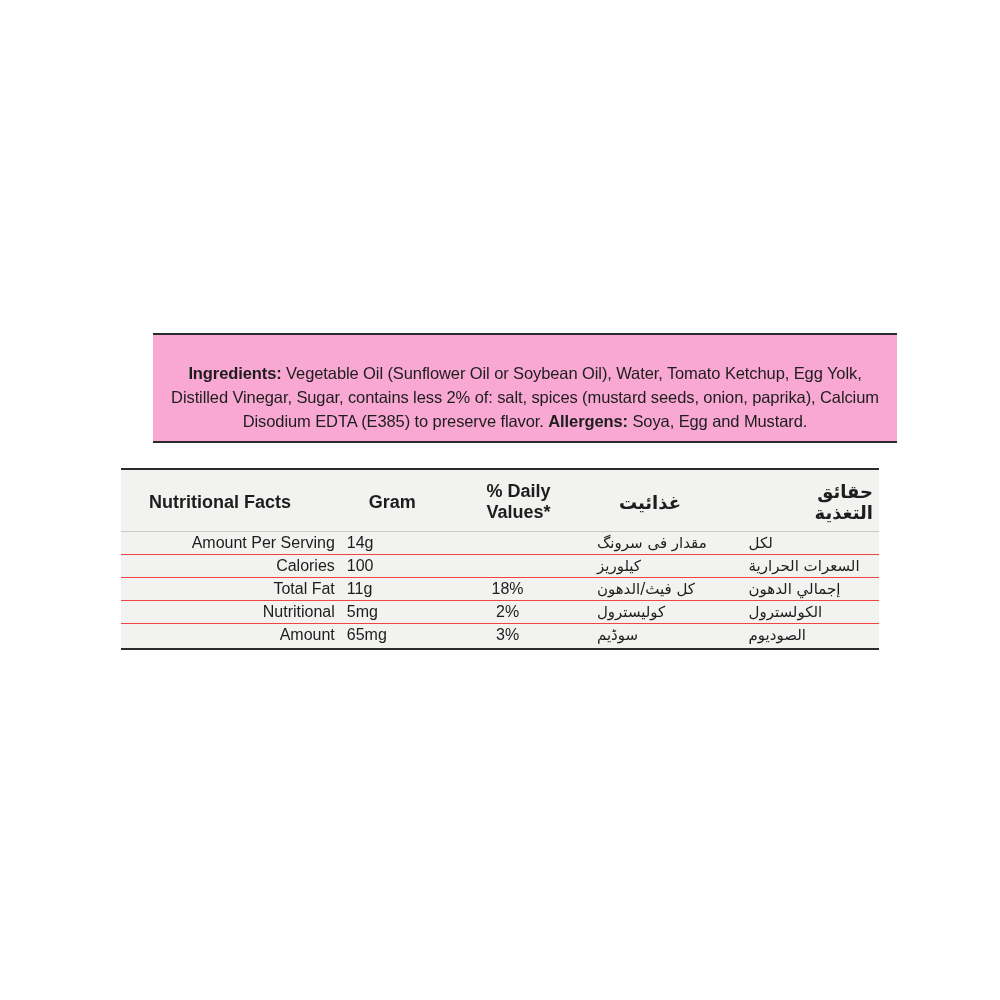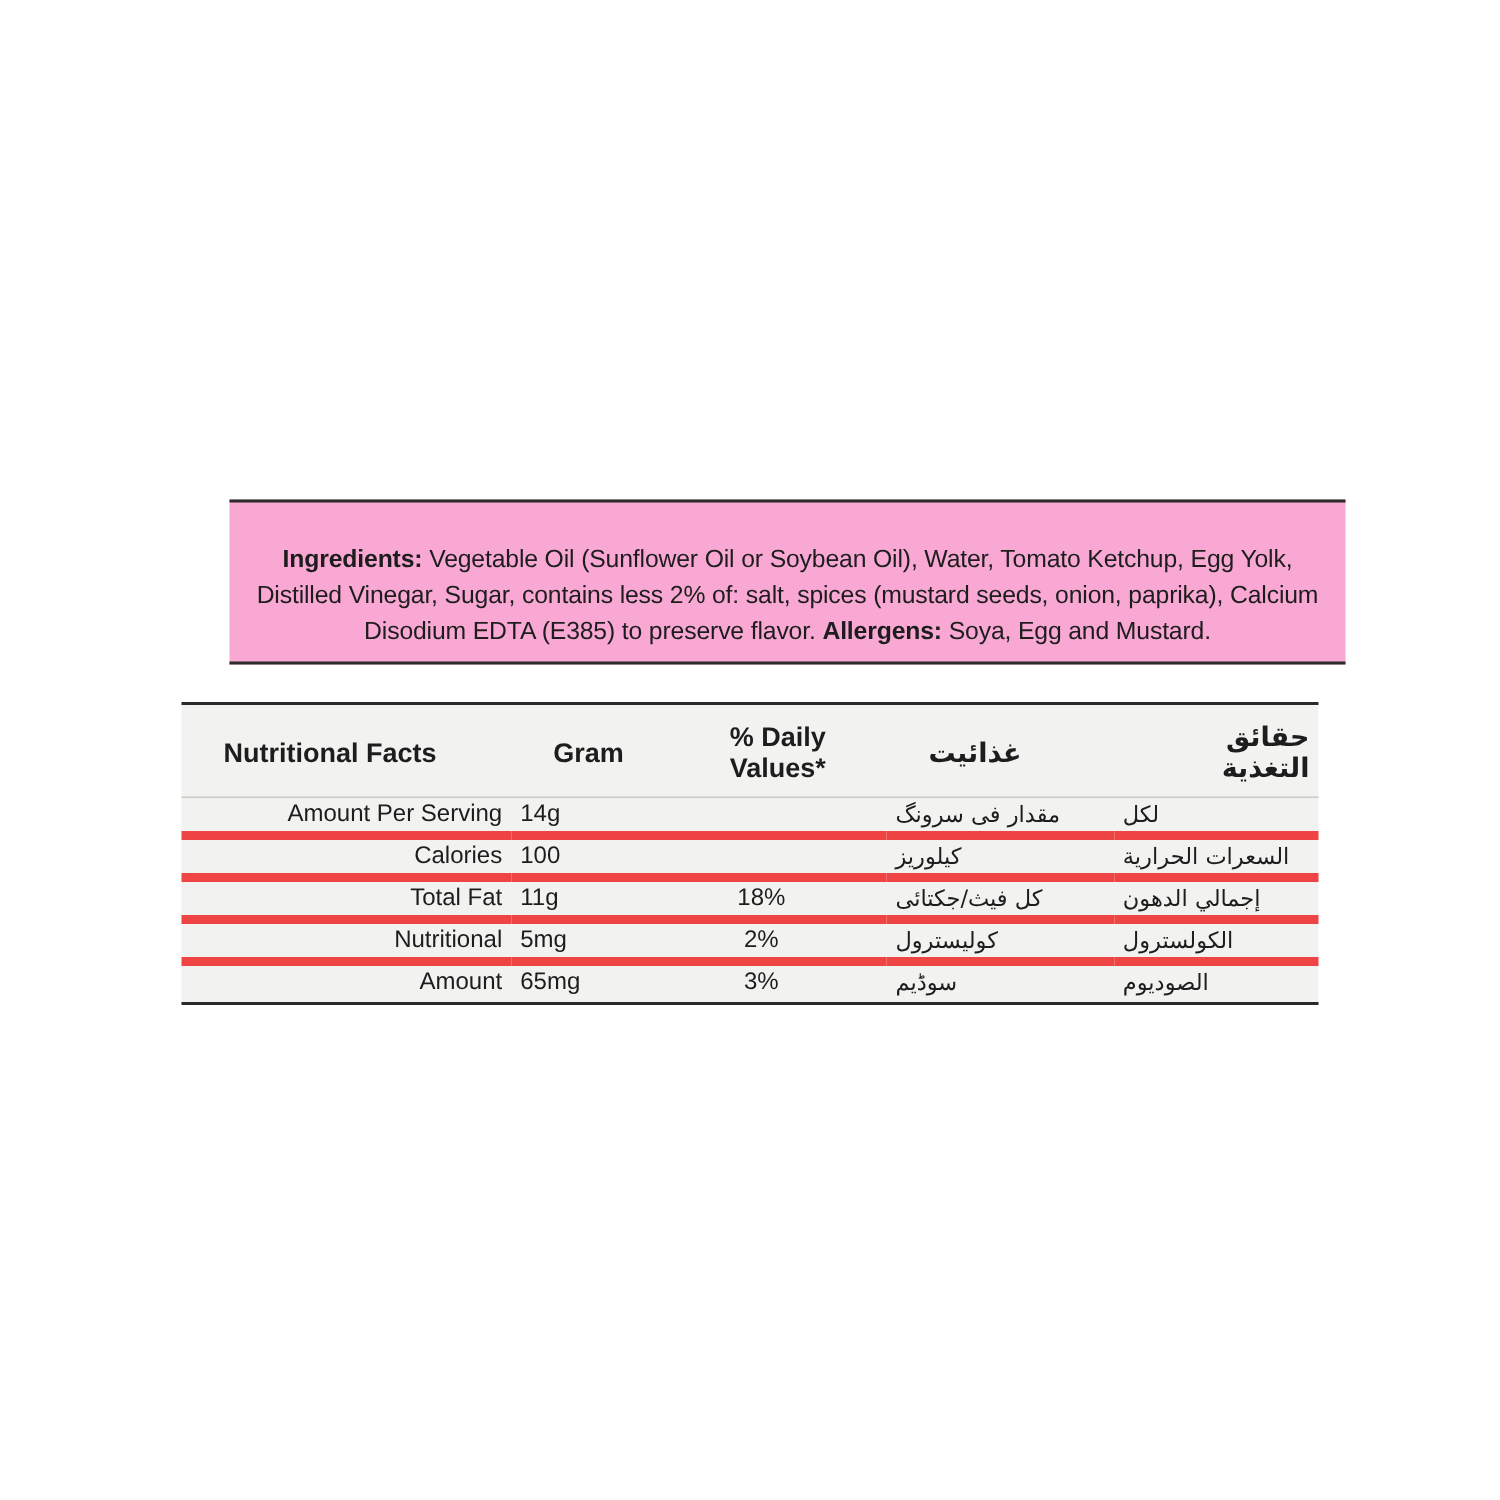"Amount Per Serving" table.nutrition th, table.nutrition td { border-bottom: 6px solid #ef4444 -> 1px solid #ef4444 }
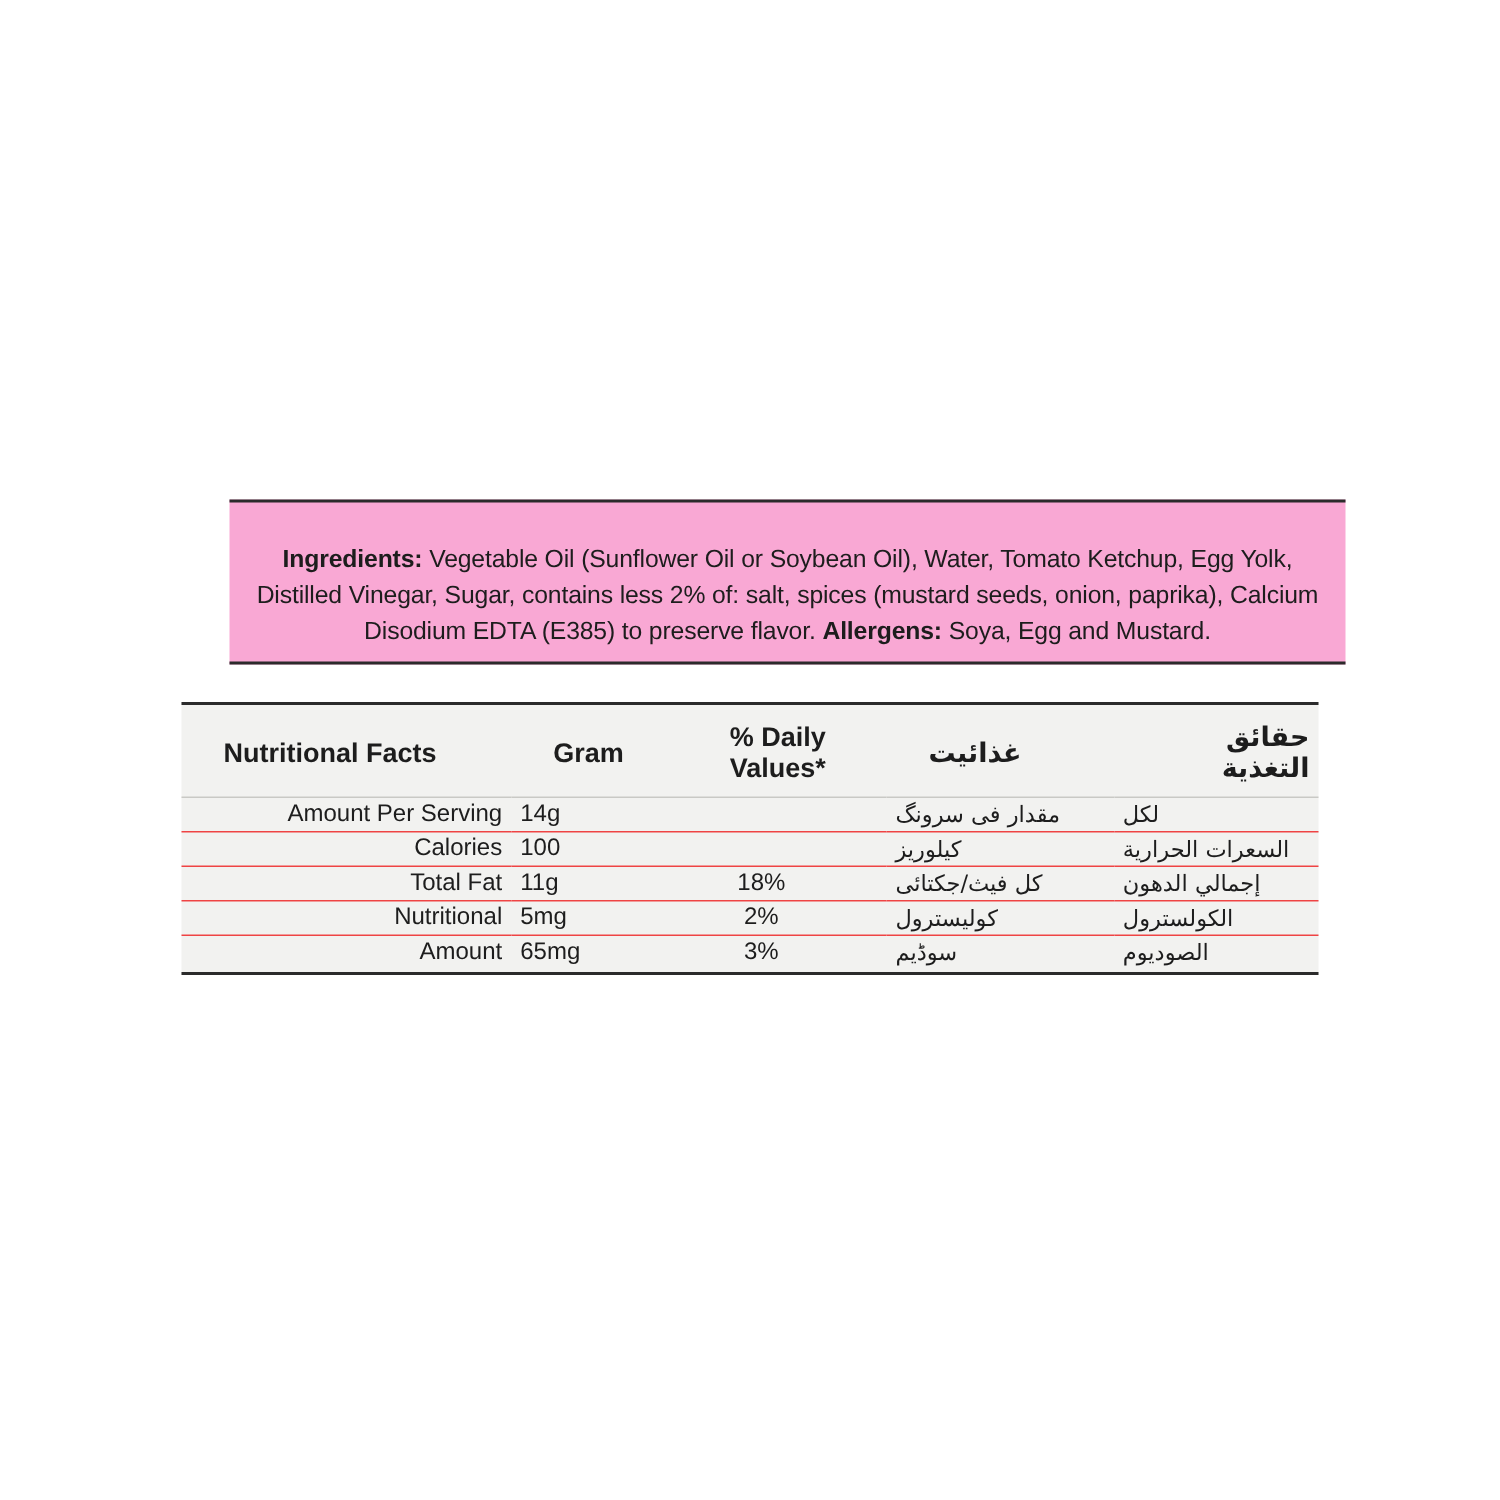"كل فيث/جكتائى" td.c-ar-mid { text: فيث/جكتائى -> فيث/الدهون }
